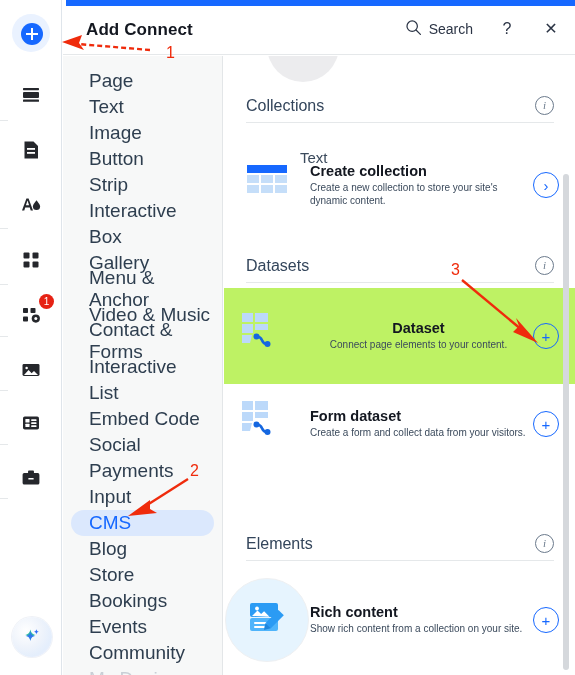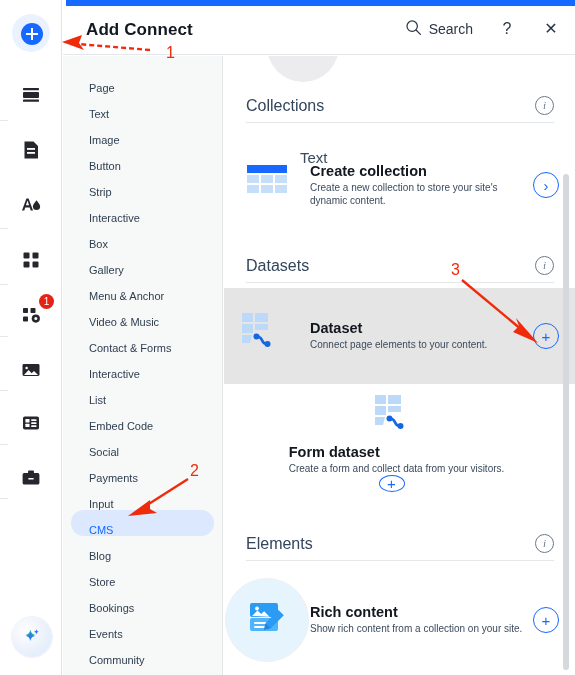"Page" .cat-item { align-items: flex-end -> center; font-size: 11px -> 19px }
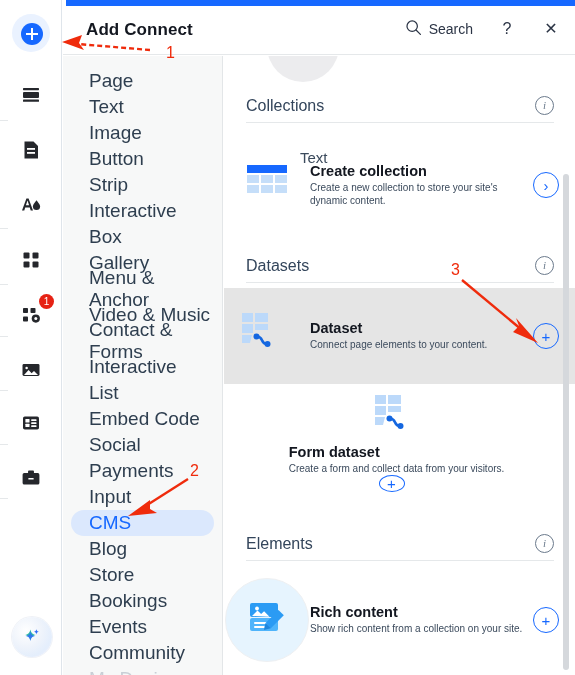"Dataset" .card.highlight { background: #e5e5e5 -> #bef264; text-align: none -> center }
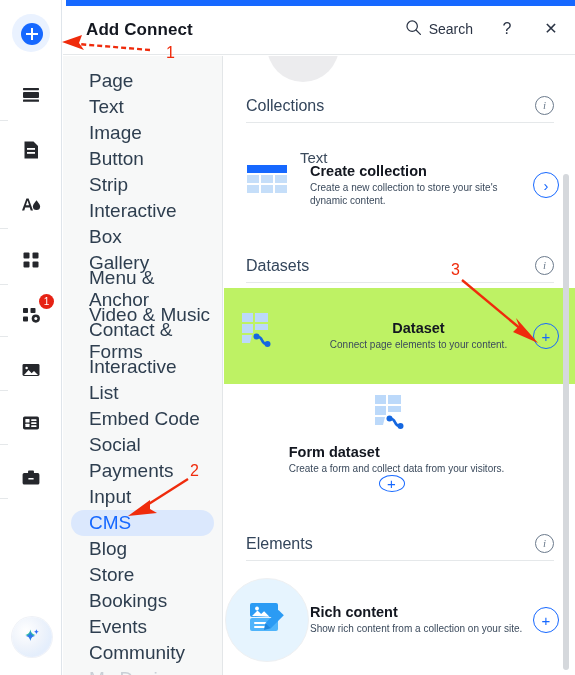"Form dataset" div.card { flex-direction: column -> none; top: 336px -> 323px }
